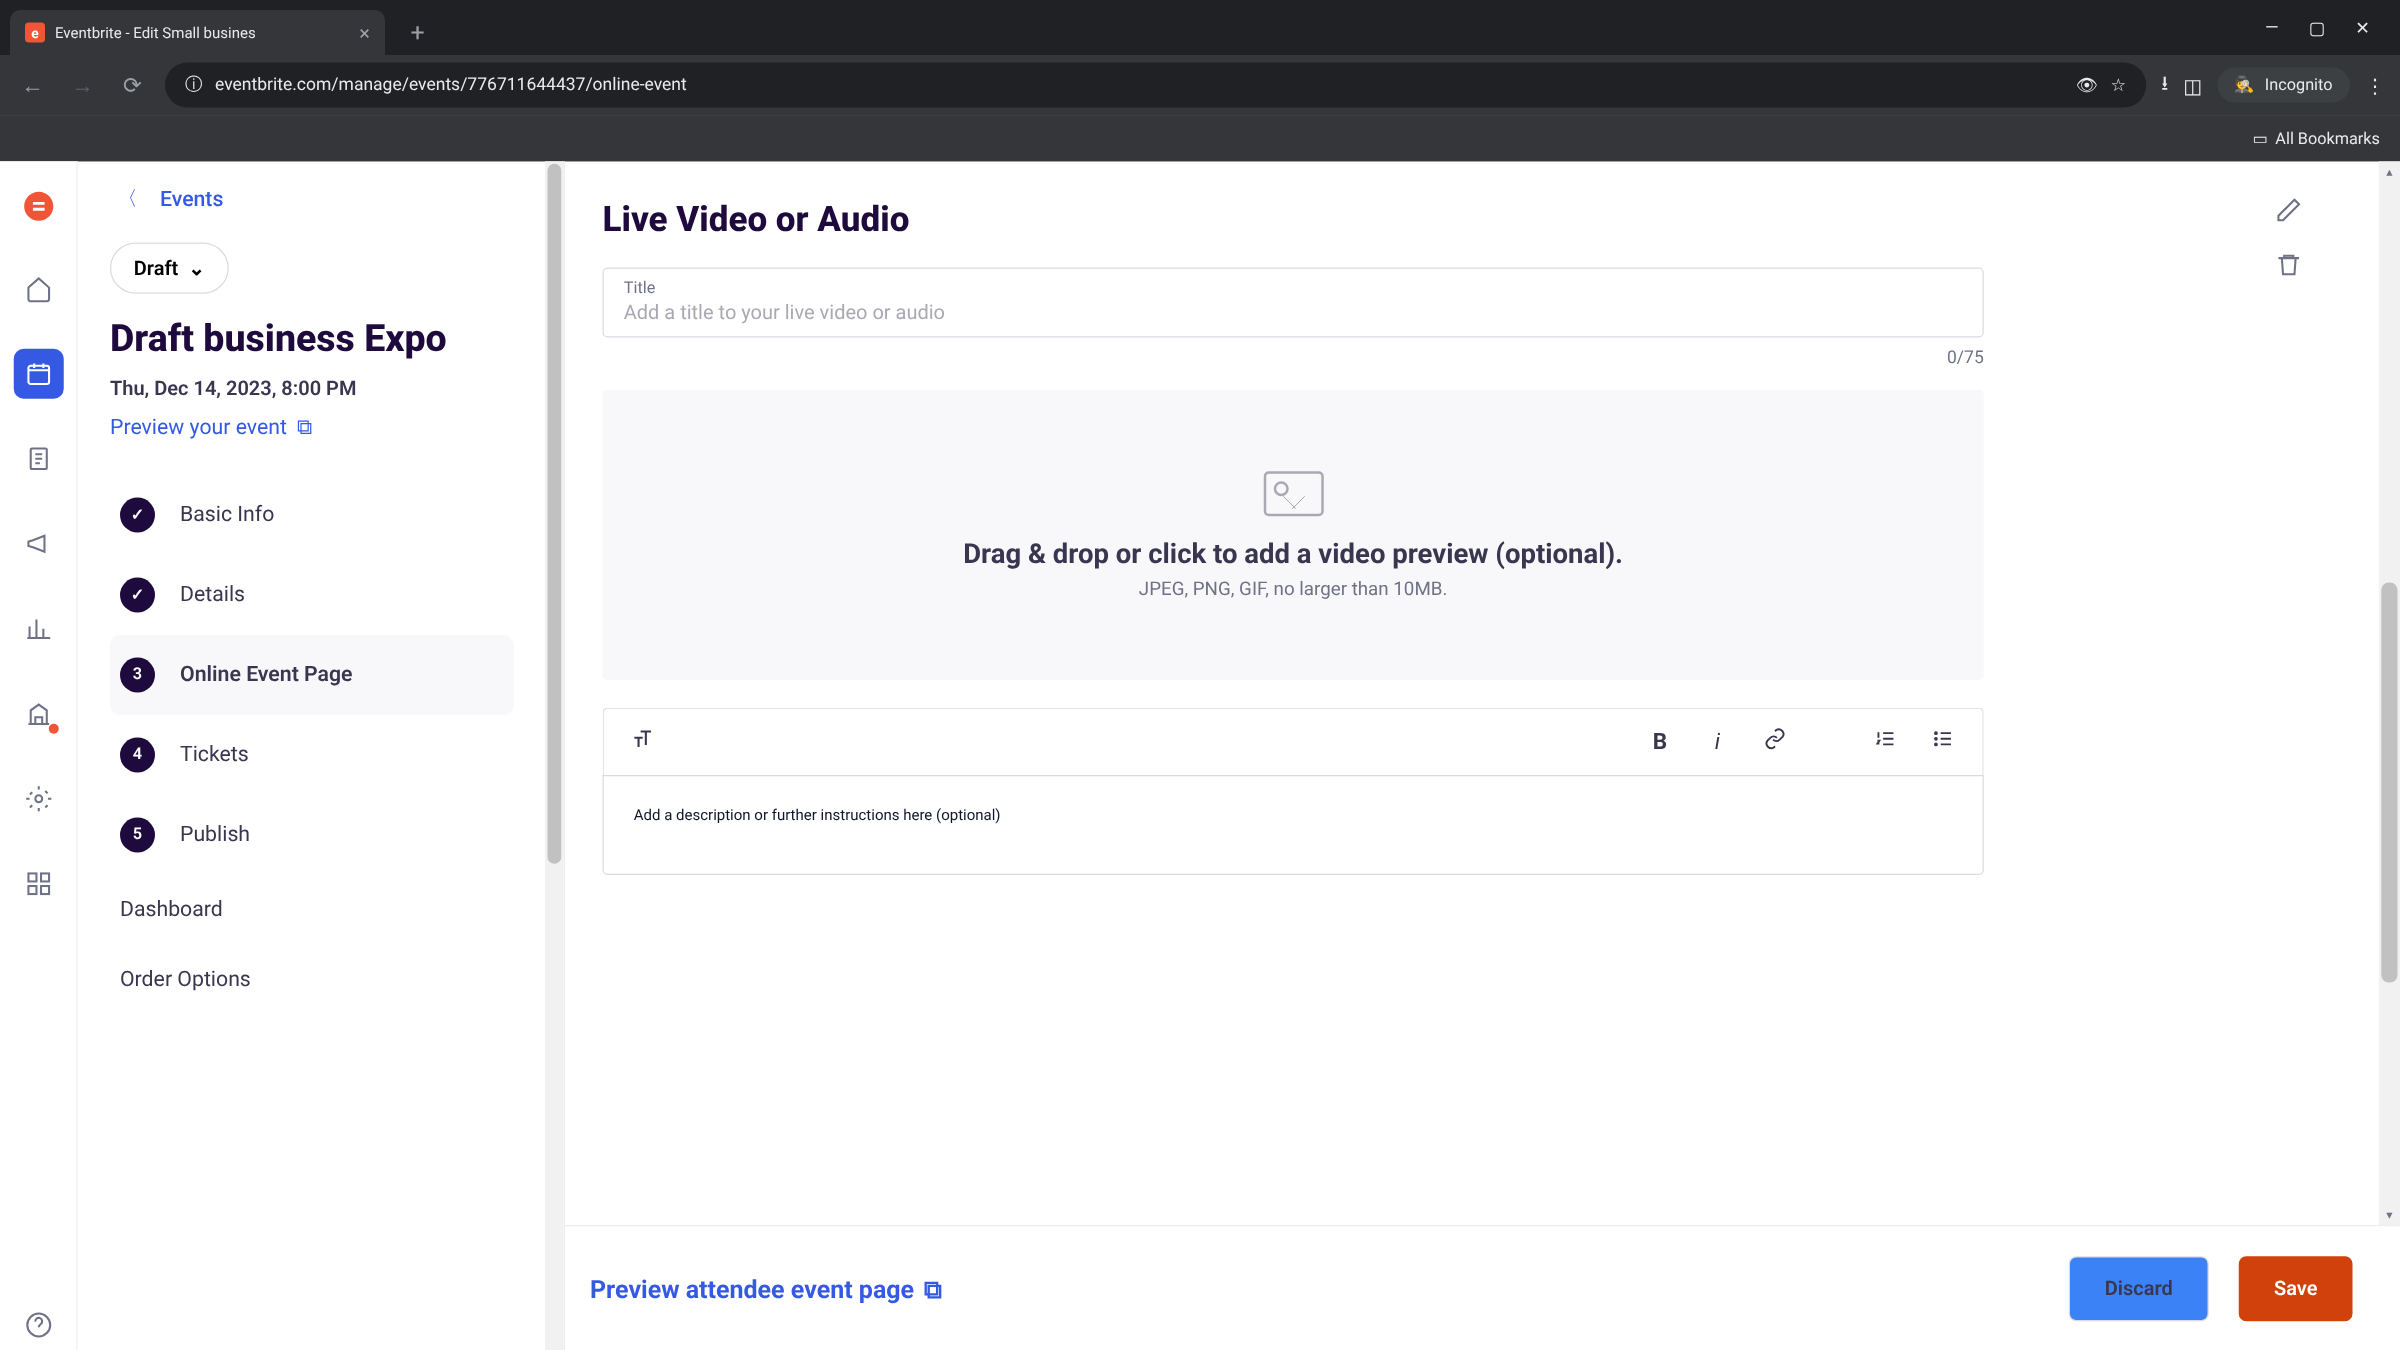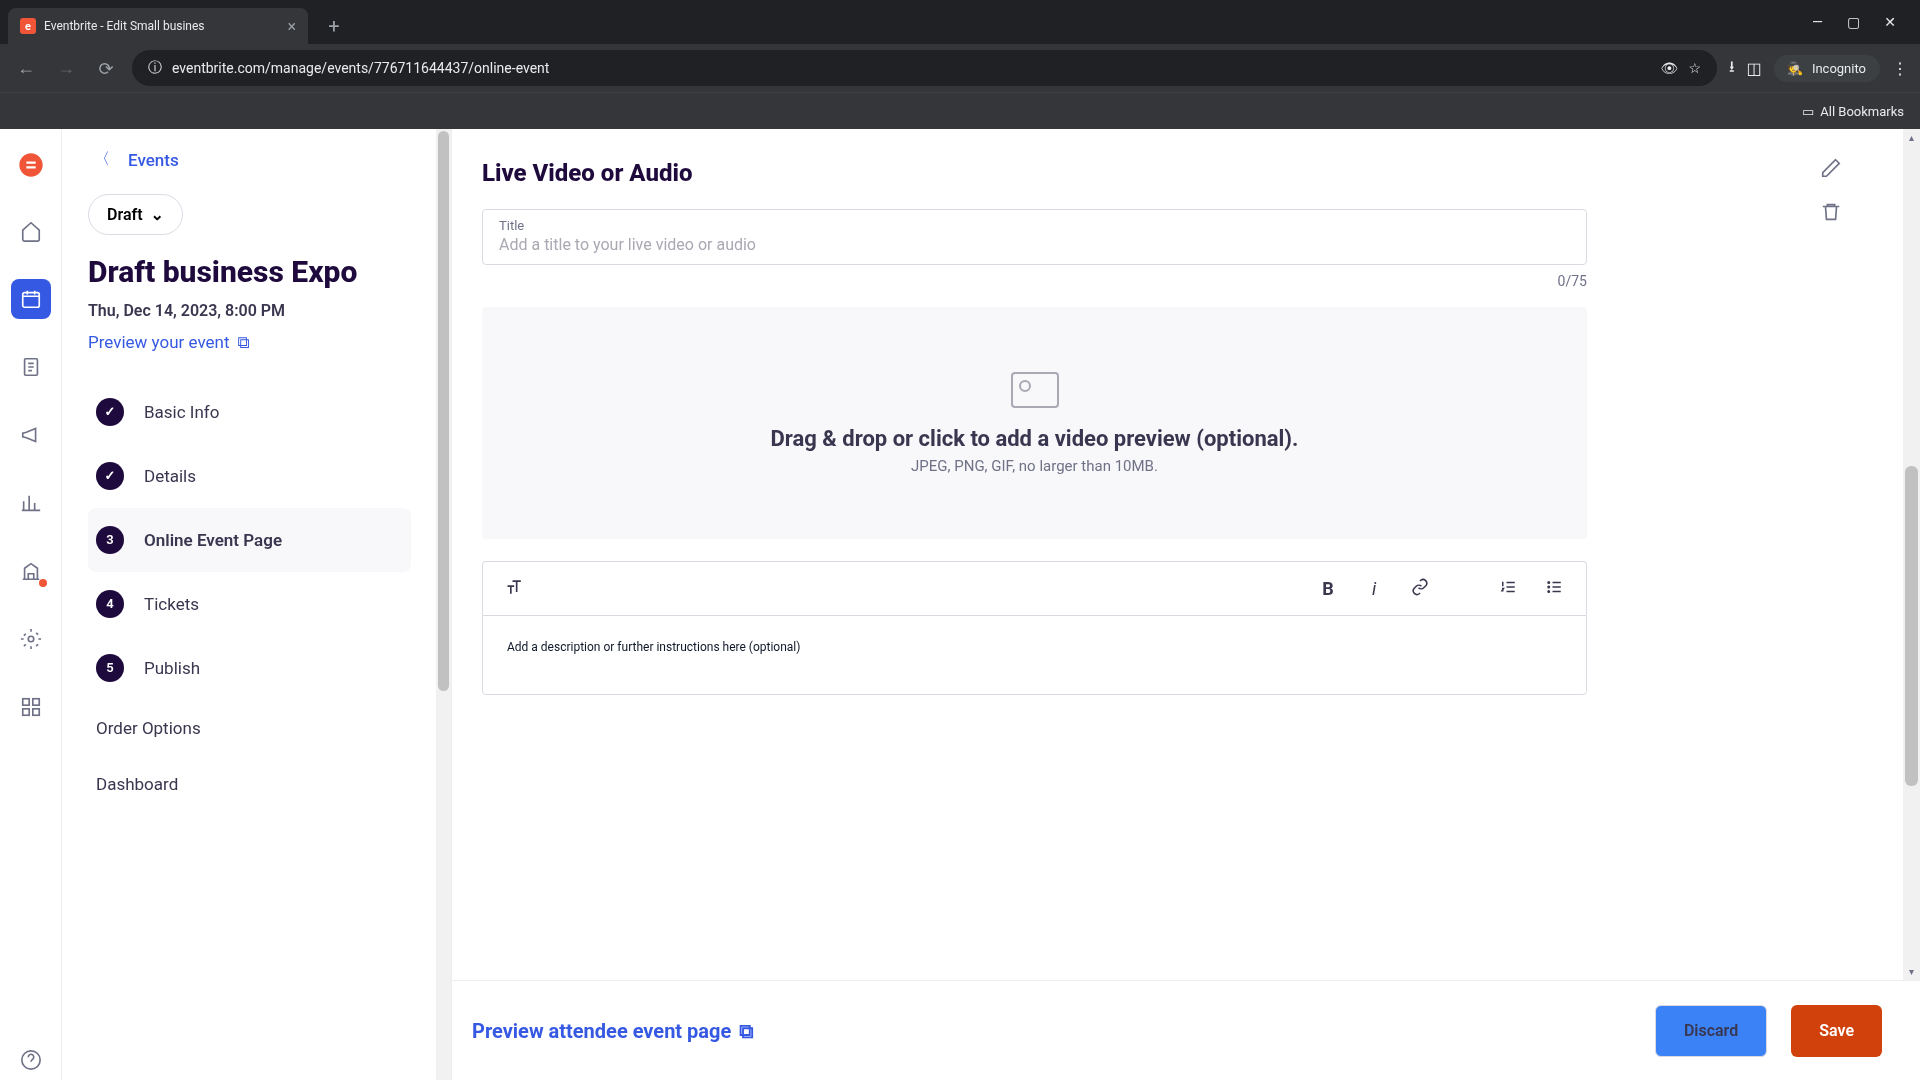"Live Video or Audio" .section-title { font-size: 24px -> 28px }
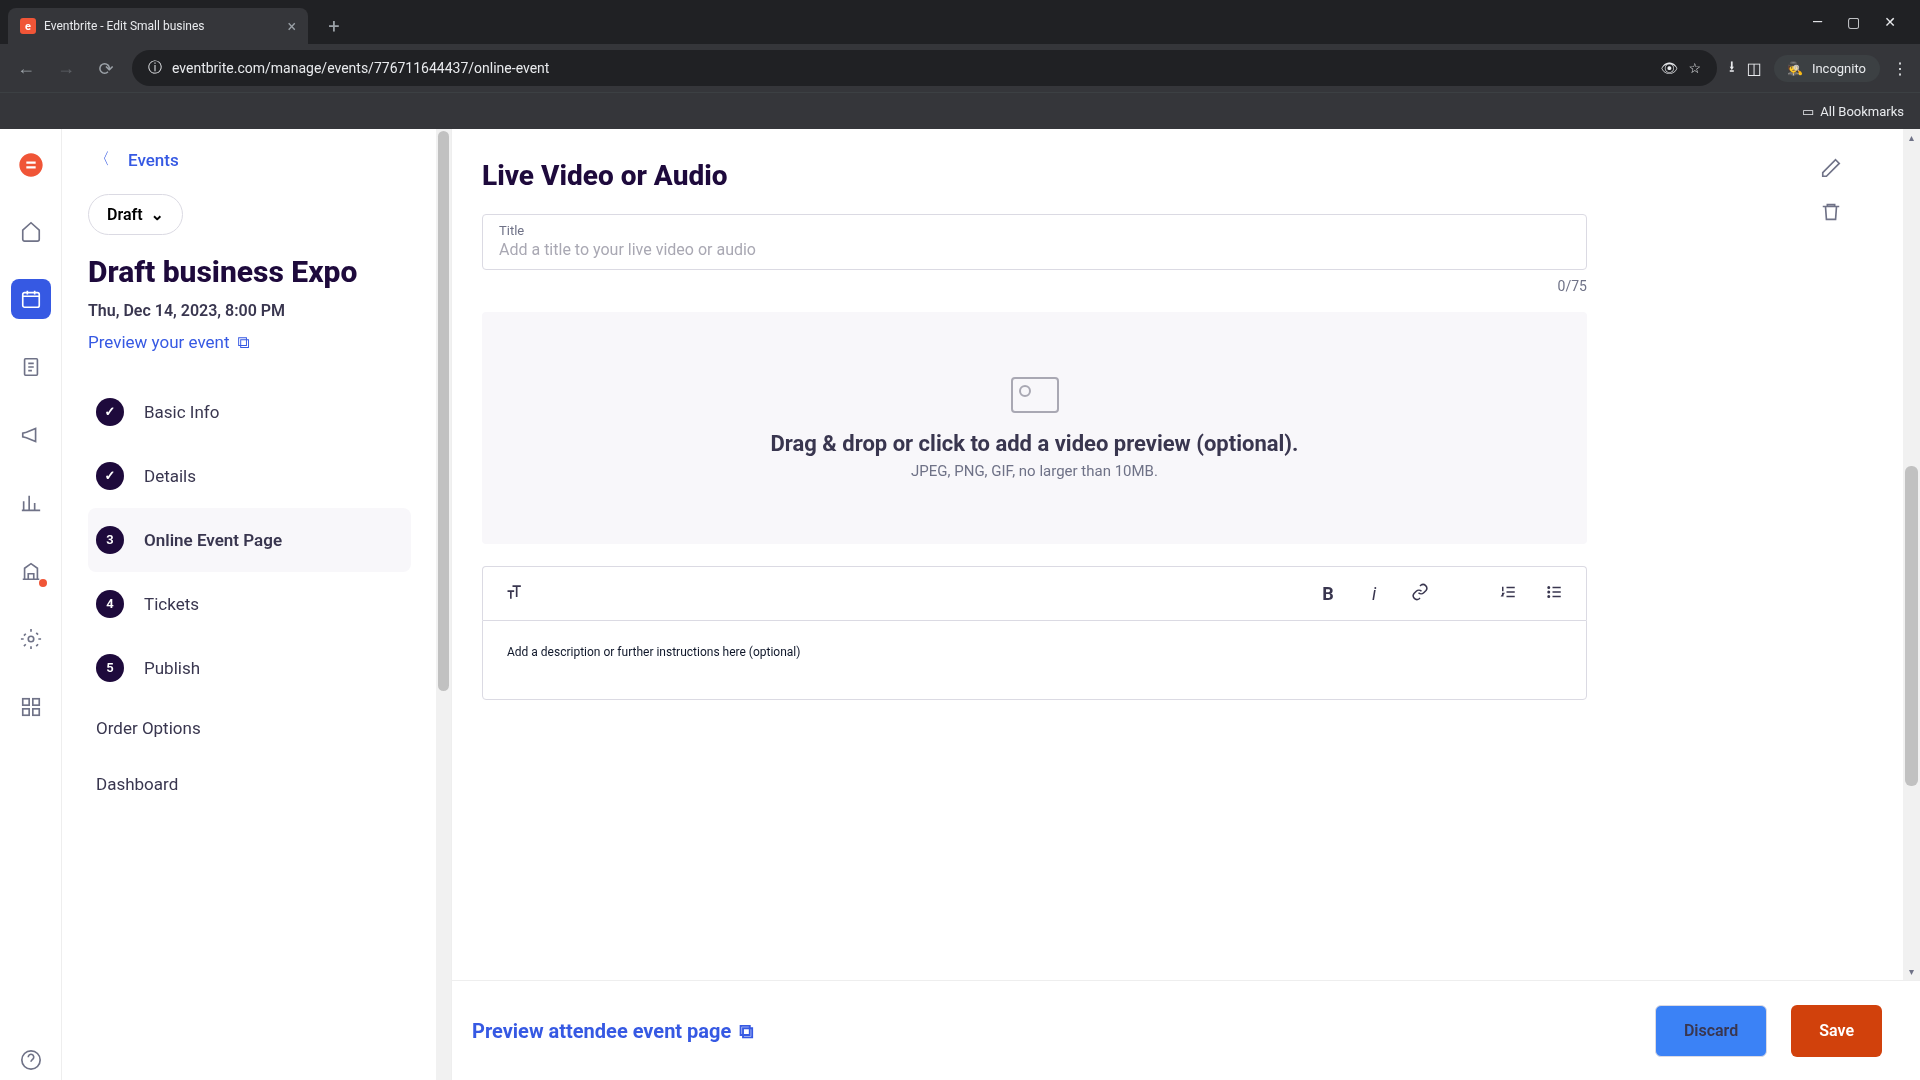"Order Options" div.section-item { order: before "Dashboard" -> after "Dashboard" }
